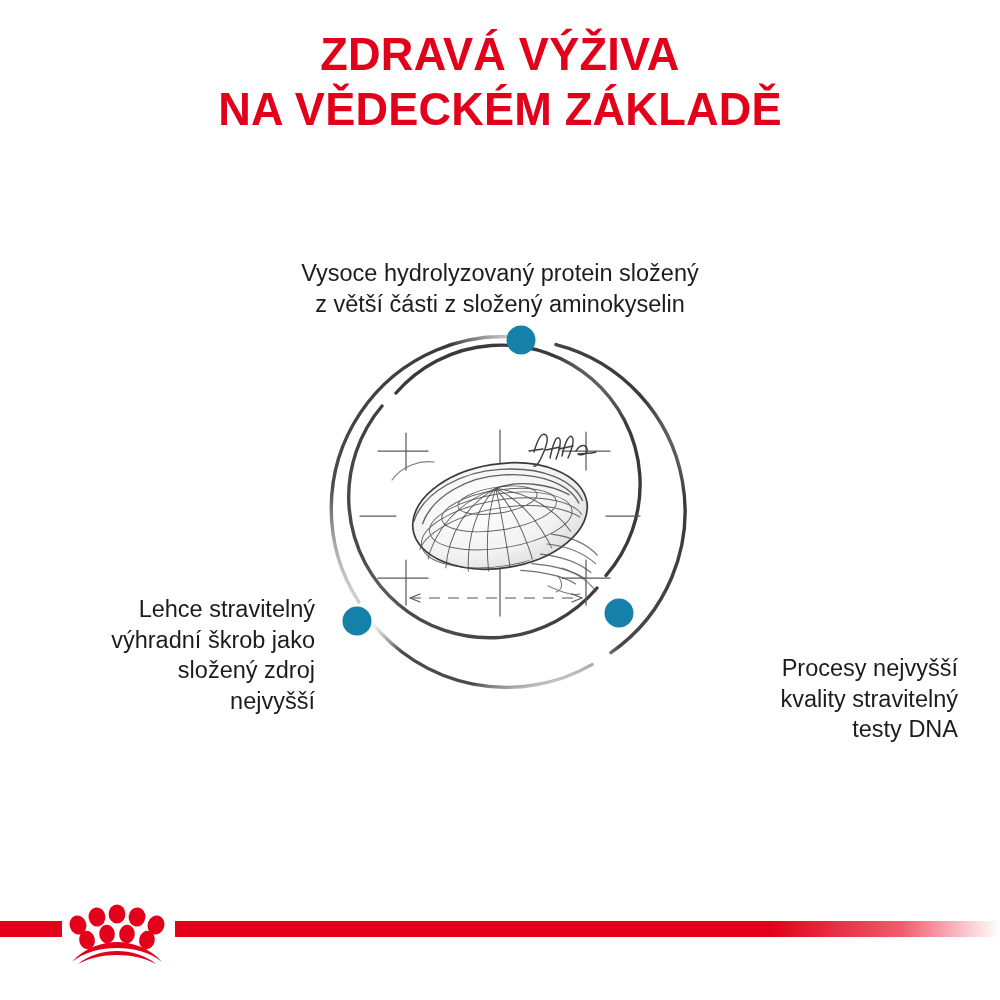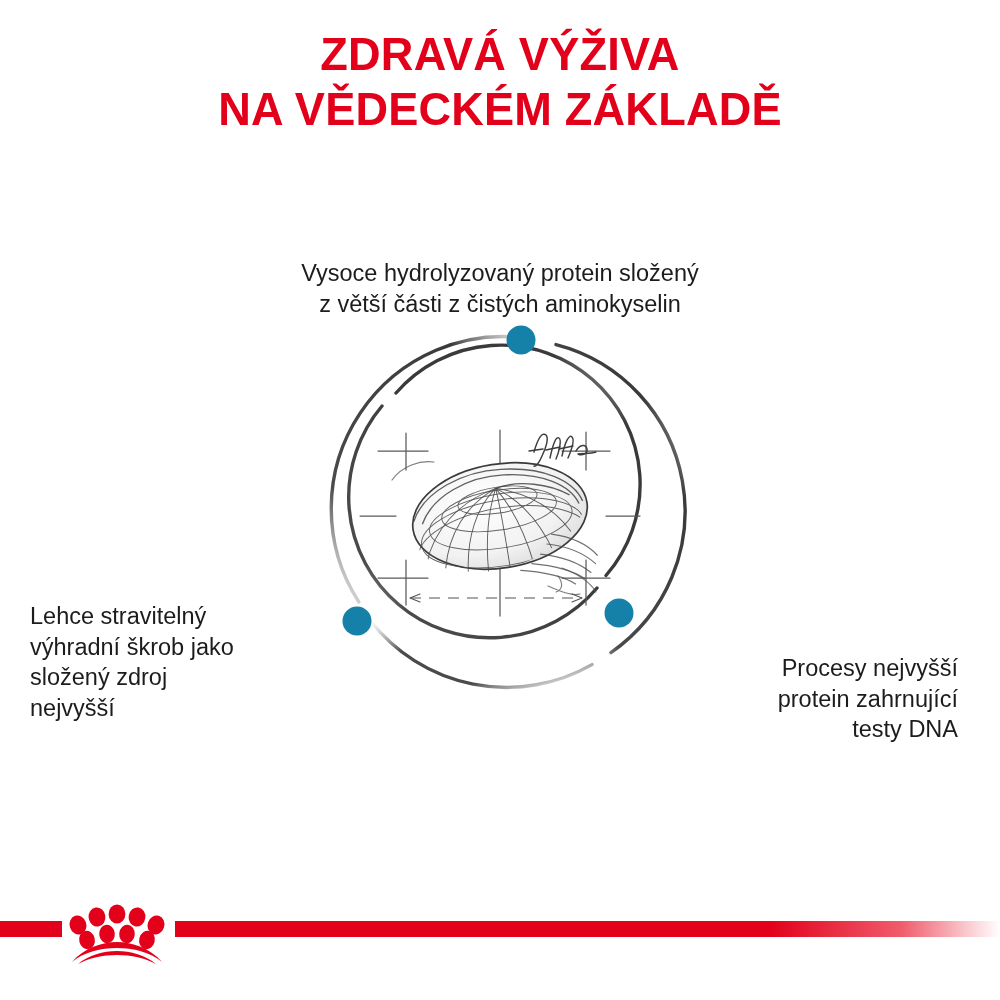"z větší části z čistých" span.l { text: čistých -> složený }
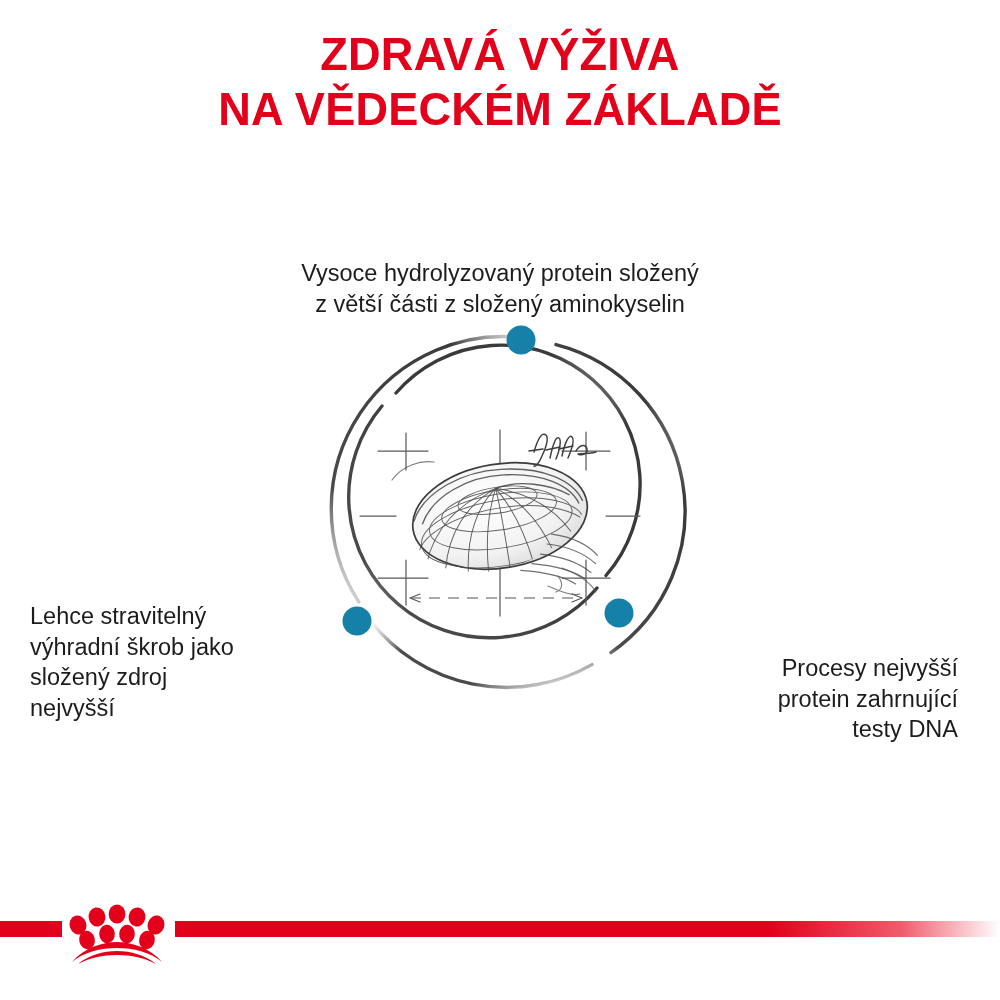"Lehce stravitelný" .callout-left { margin-top: 7px -> none; text-align: left -> right }
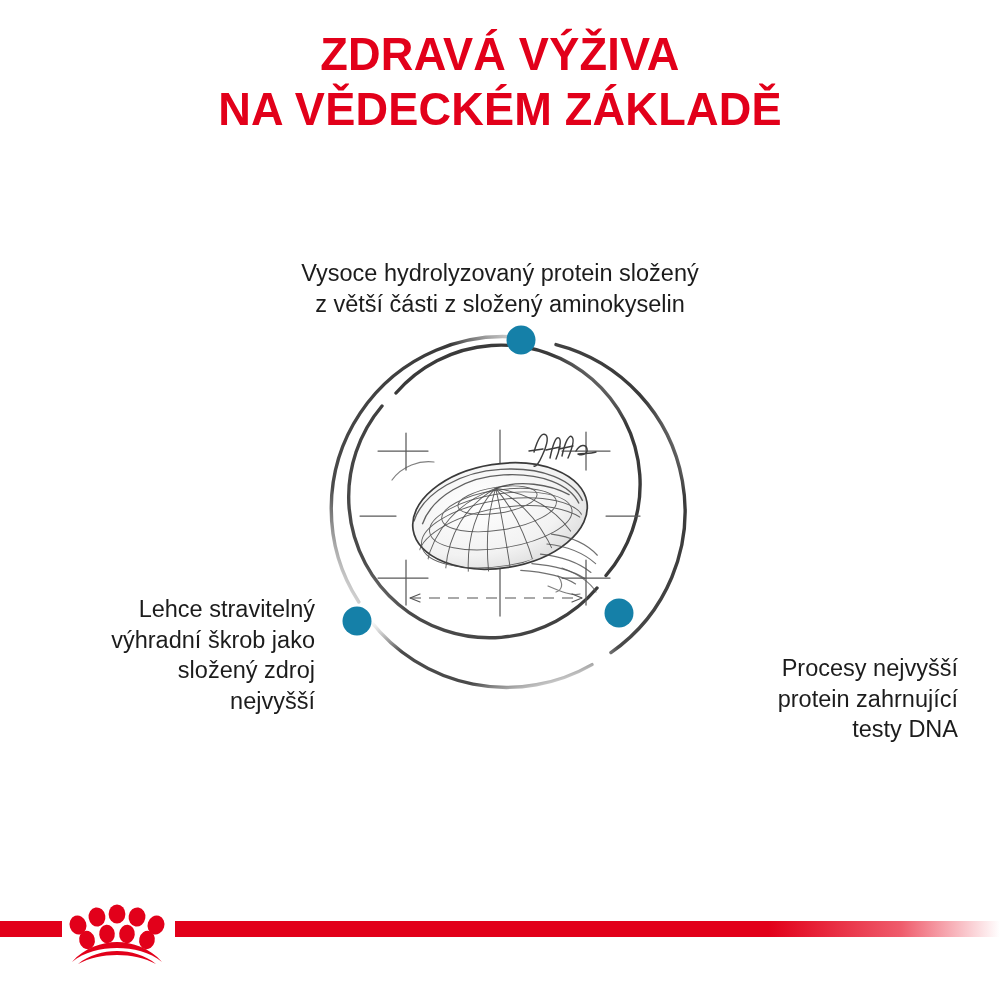"protein zahrnující" span.l { text: protein zahrnující -> kvality stravitelný }
